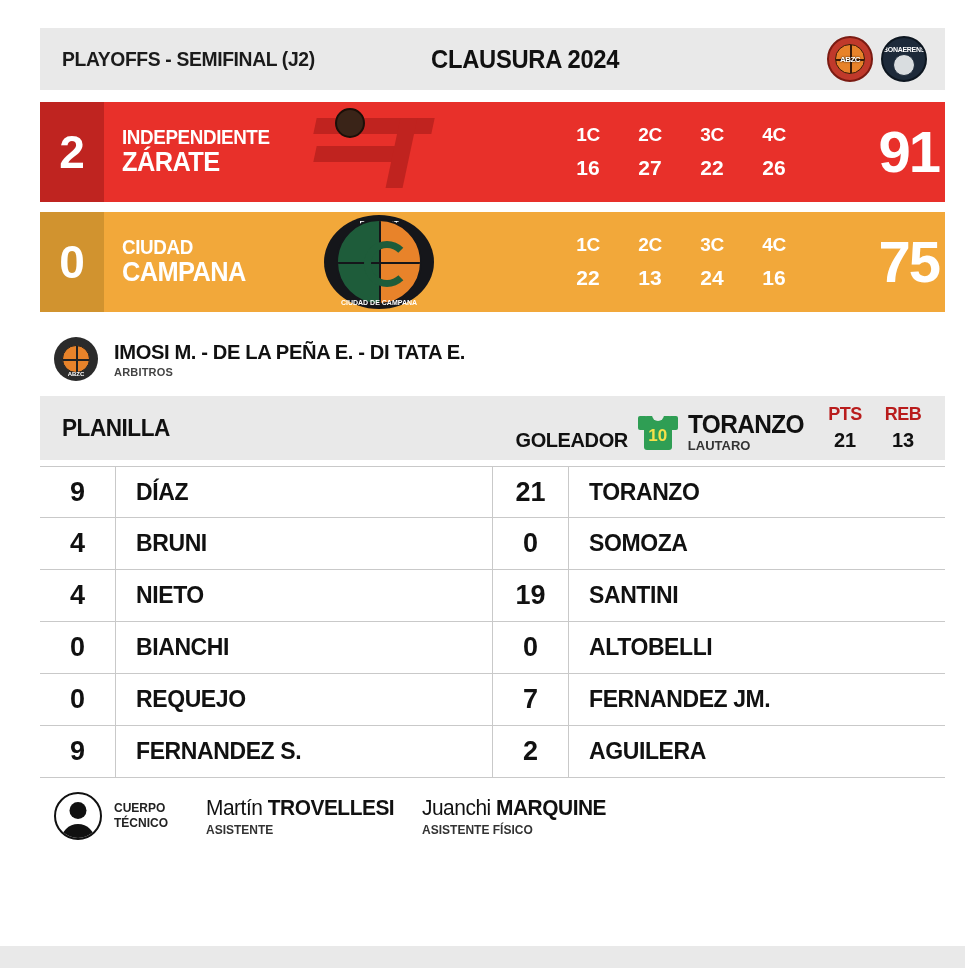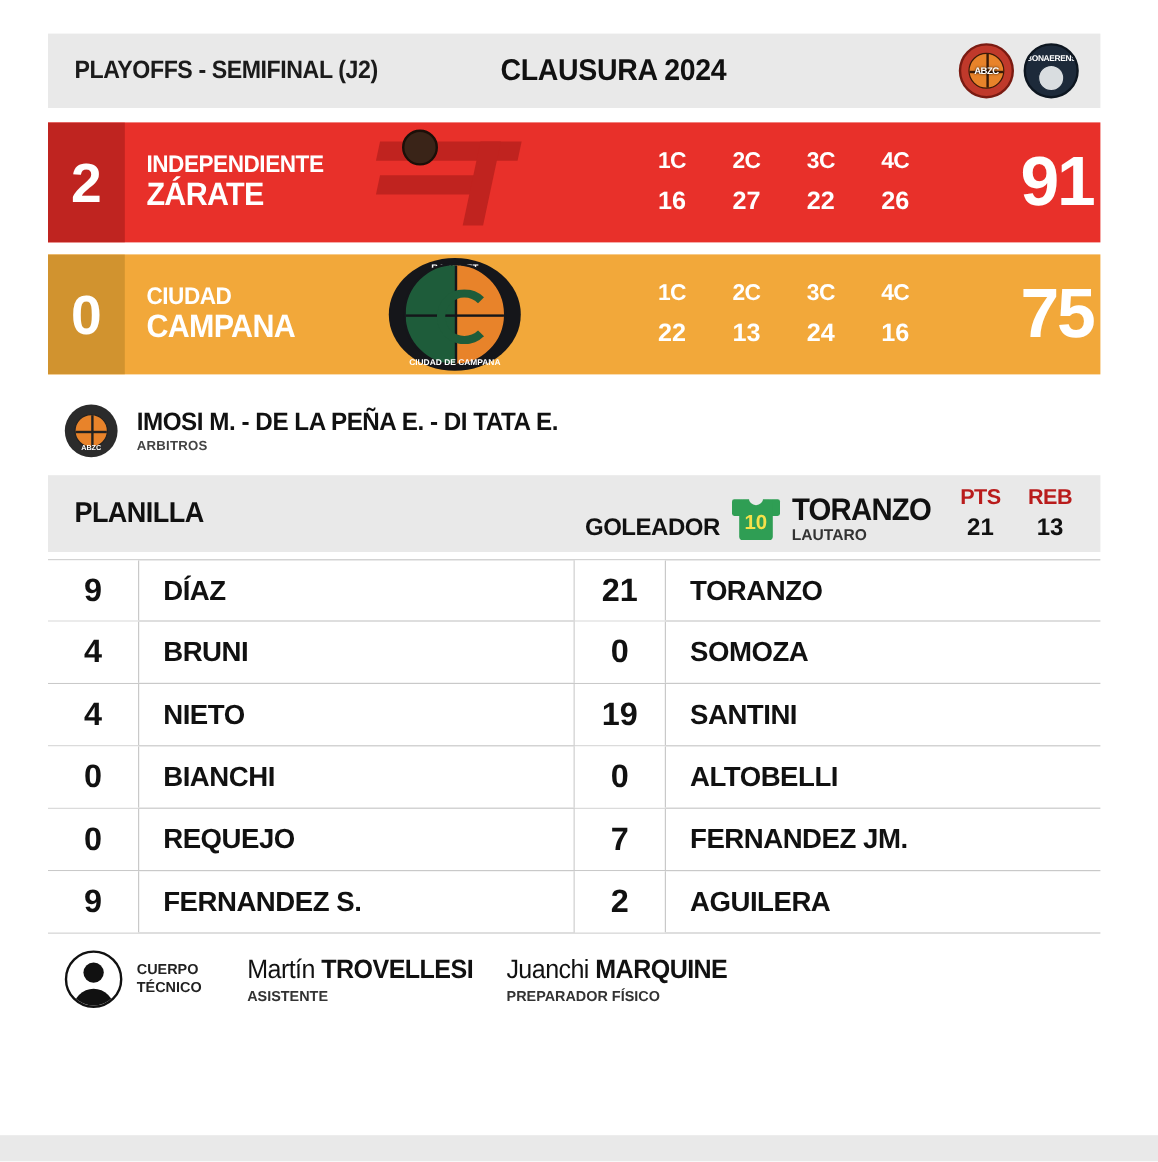"PLAYOFFS - SEMIFINAL (J2)" .sheet { padding: 28px 48px 0 40px -> 28px 20px 0 40px }
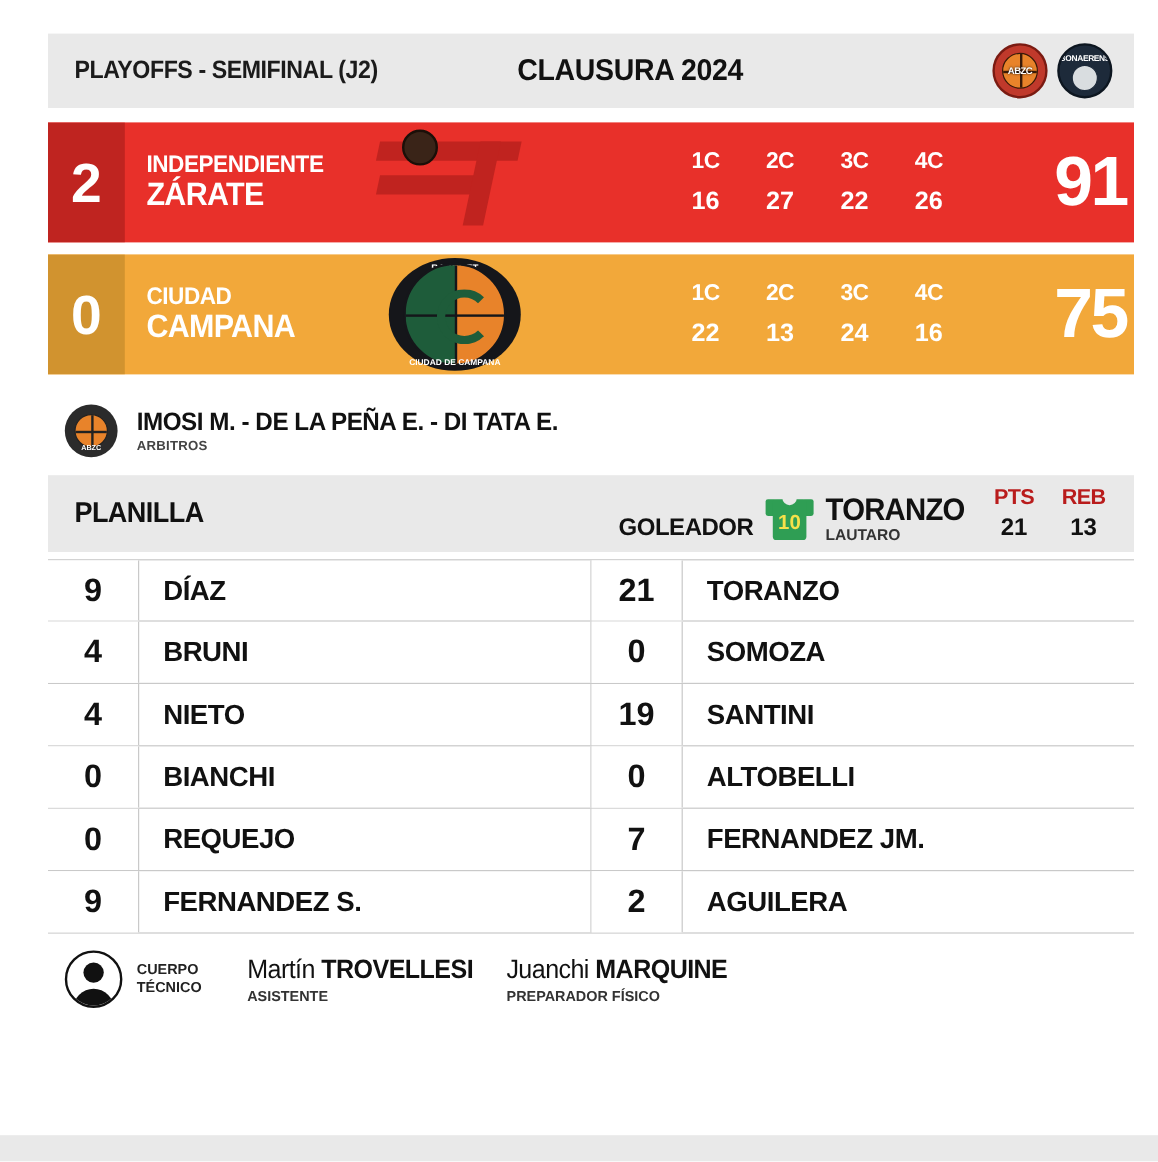"PREPARADOR FÍSICO" div.staff-role { text: PREPARADOR -> ASISTENTE }
